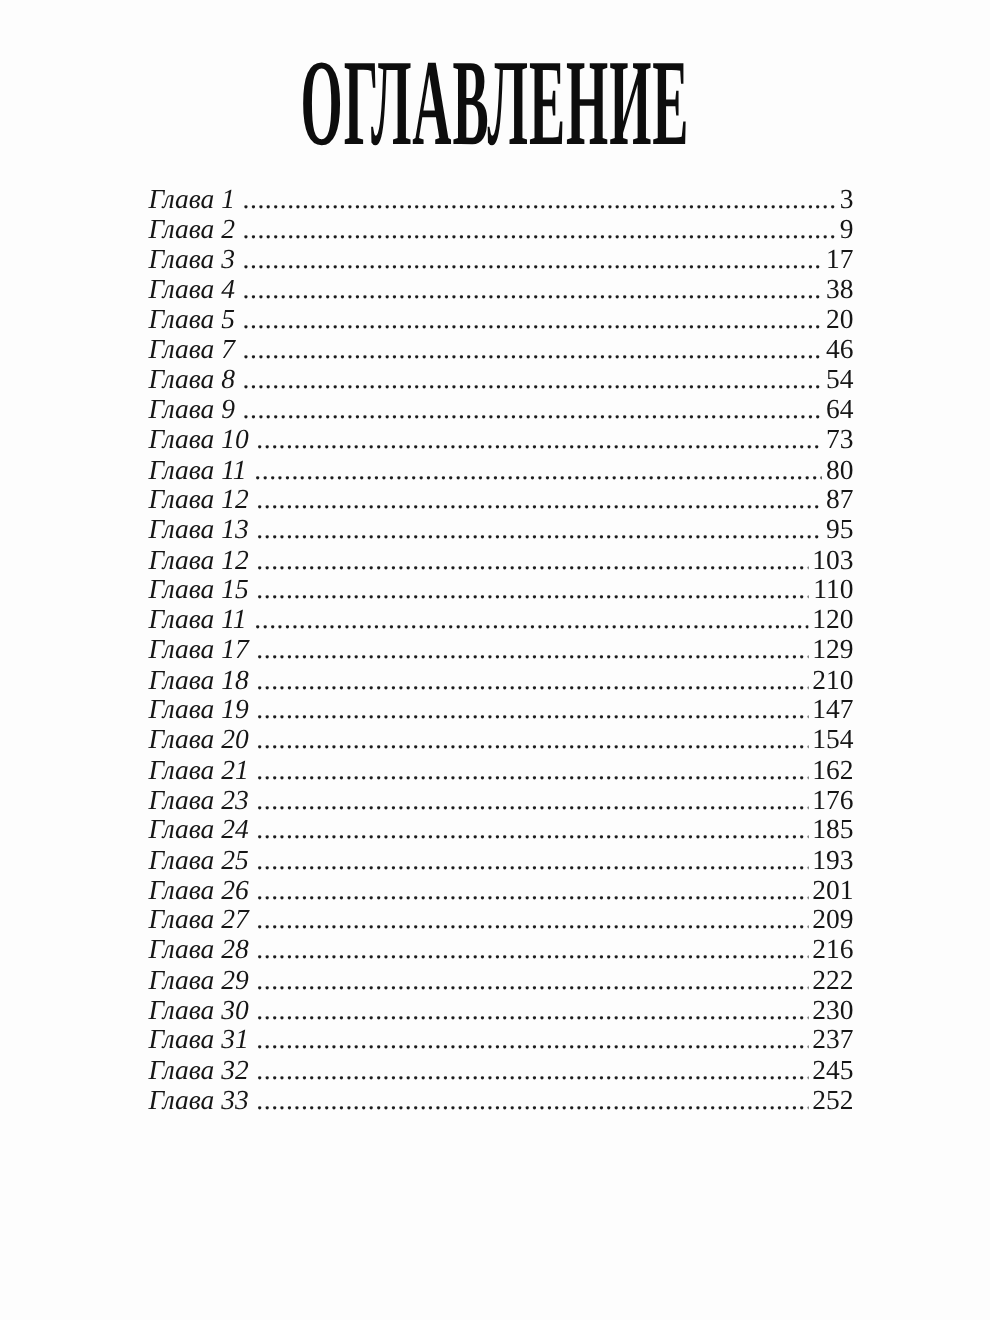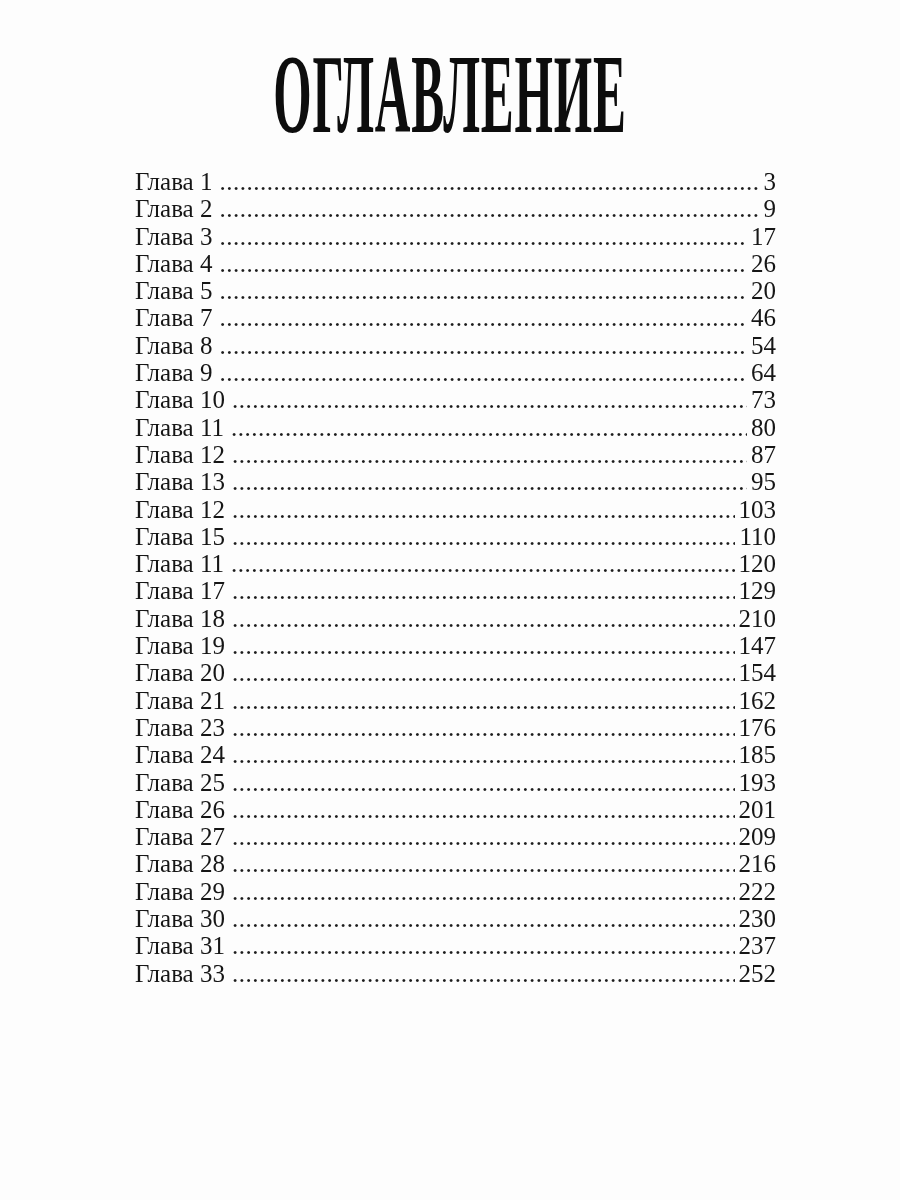"Глава 1" .toc-row .label { font-style: none -> italic }
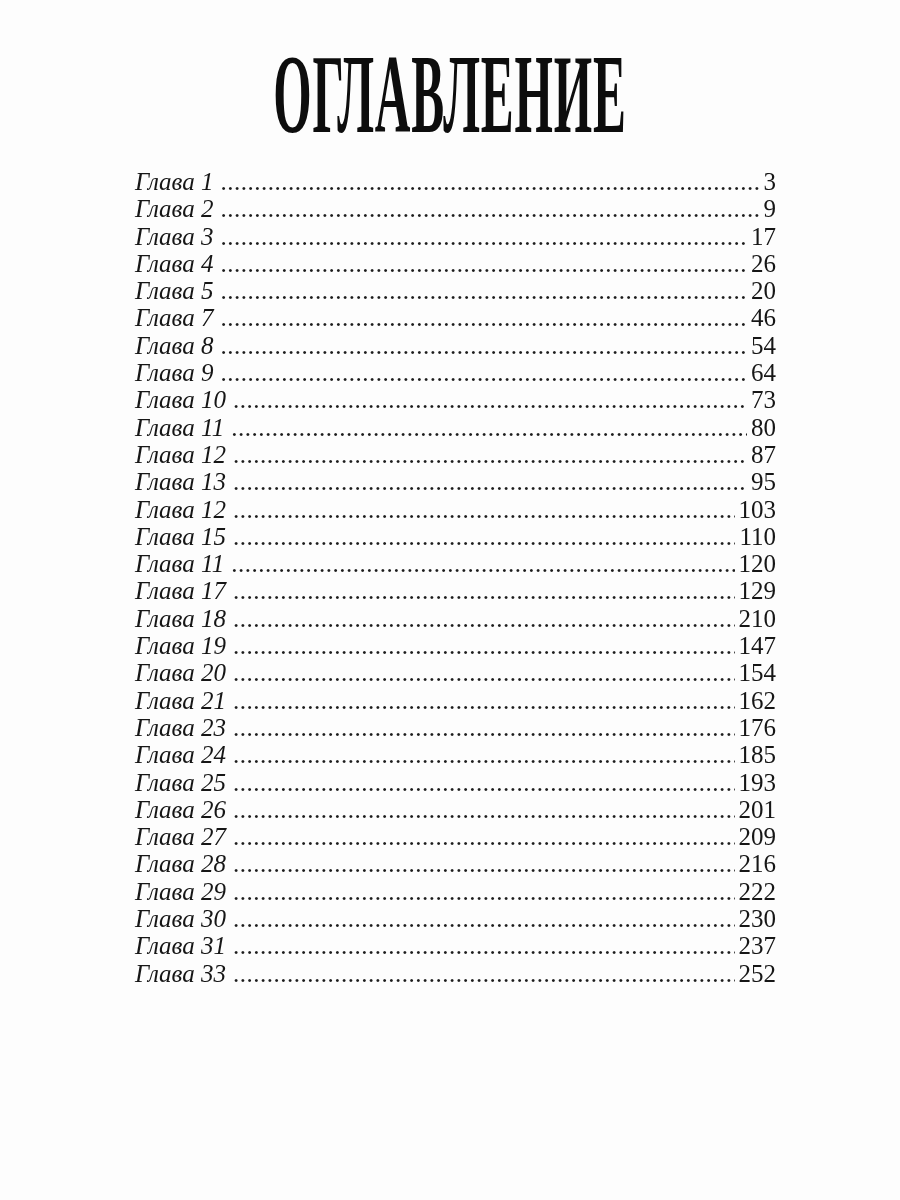"26" span.pagenum { text: 26 -> 38 }
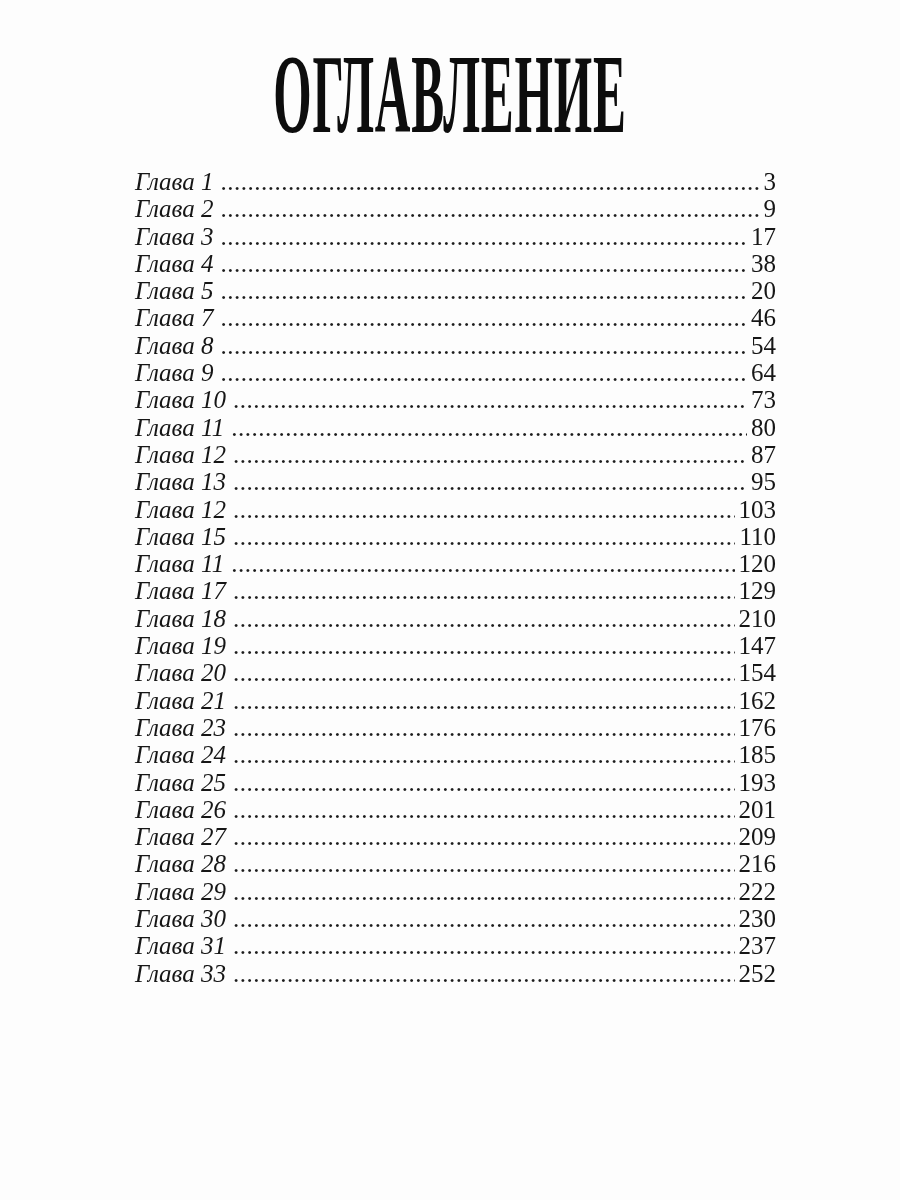"Глава 32" div.toc-row { html: none -> <div> <span>Глава 32</span> <span></span> <span>245</span> </div> }
